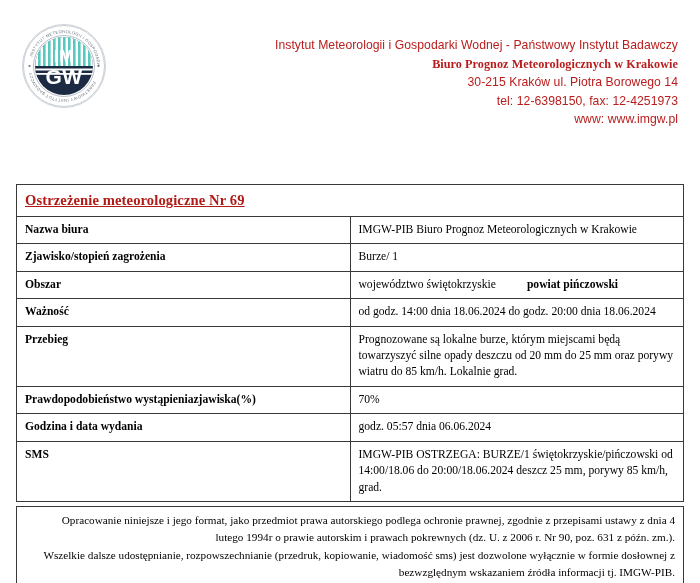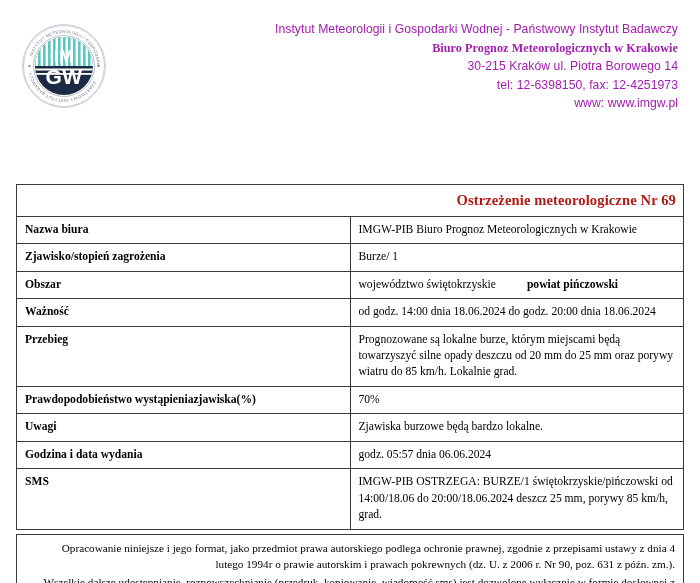"Instytut Meteorologii i Gospodarki Wodnej -" .header-text { color: #a21caf -> #b91c1c; margin-top: none -> 16px }
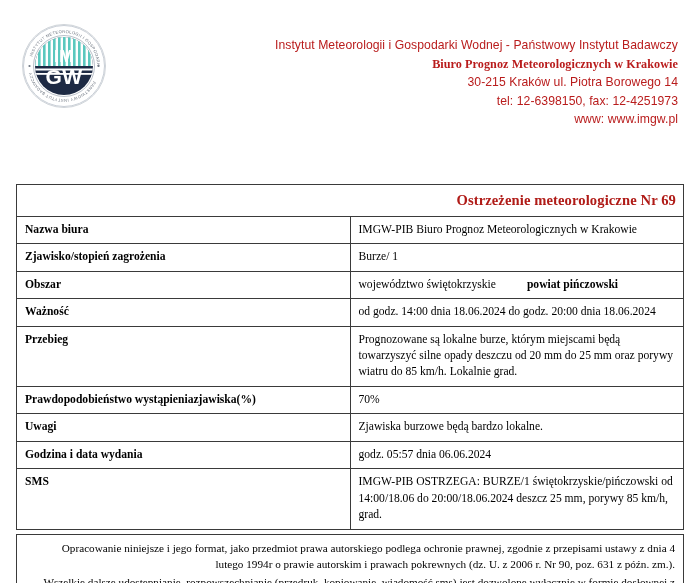"Ostrzeżenie meteorologiczne Nr 69" td.title-cell { text-align: right -> left; text-decoration: none -> underline }
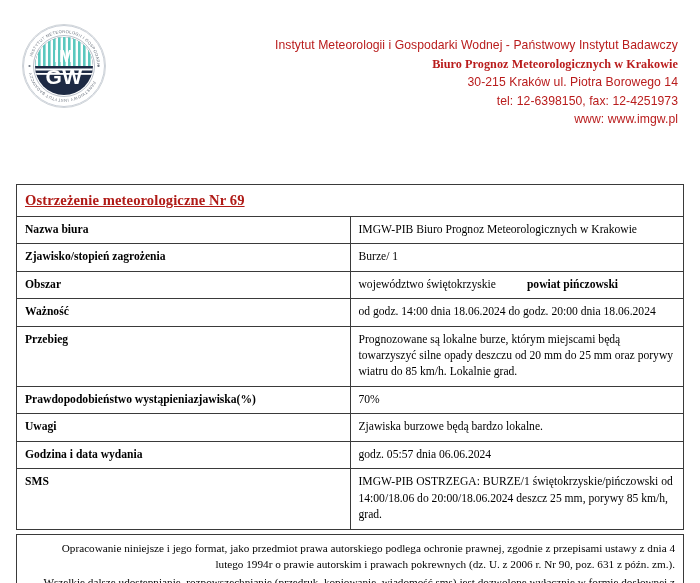"Uwagi" tr { html: <tr> <td>Uwagi</td> <td>Zjawiska burzowe będą bardzo lokalne.</td> </tr> -> none }
